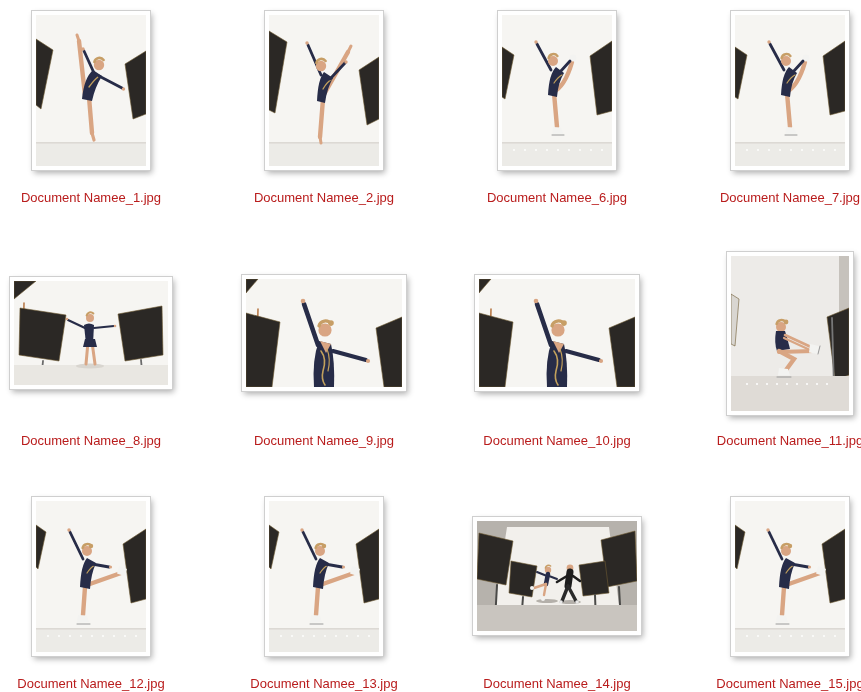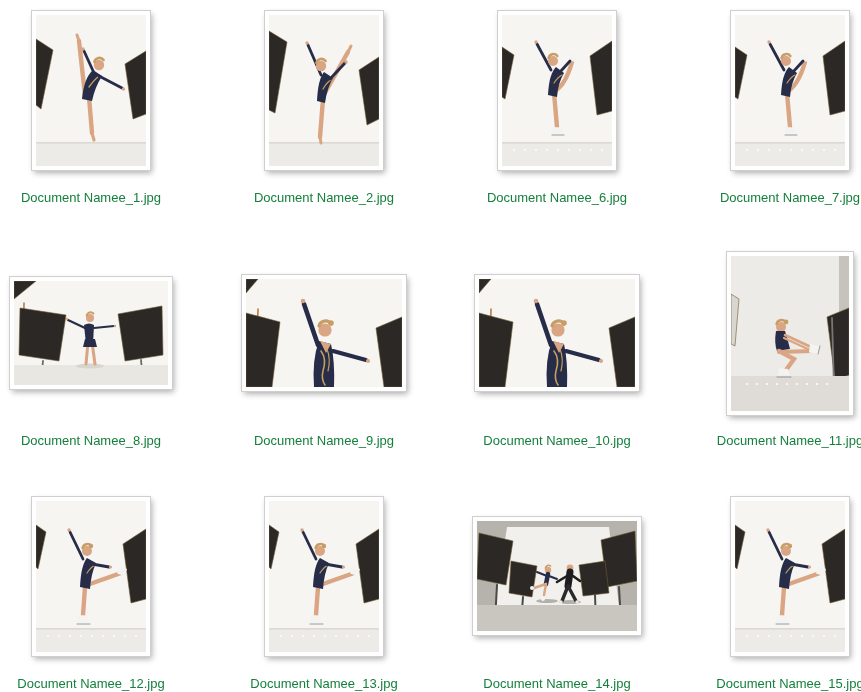"Document Namee_1.jpg" .filename { color: #15803d -> #b91c1c }
